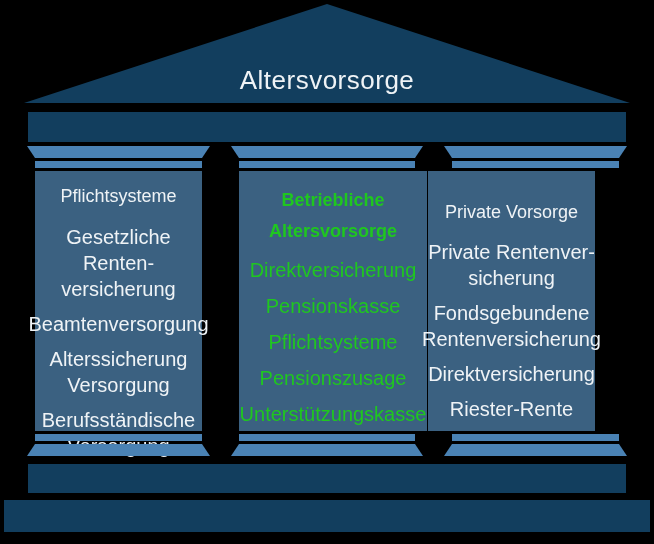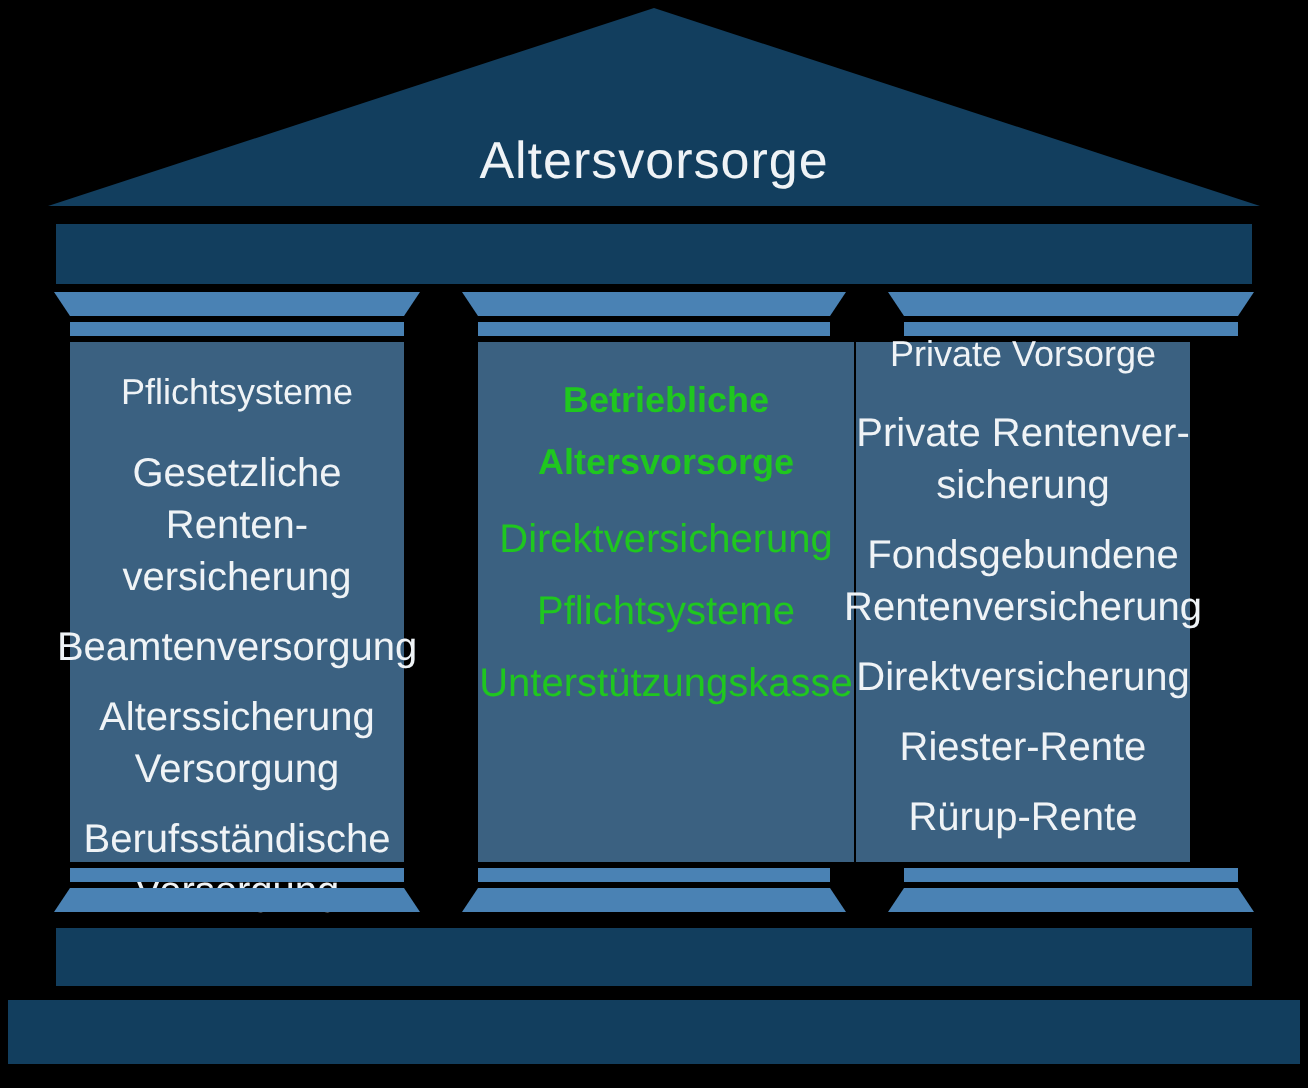"Pensionskasse" div.item { html: none -> <div>Pensionskasse</div> }
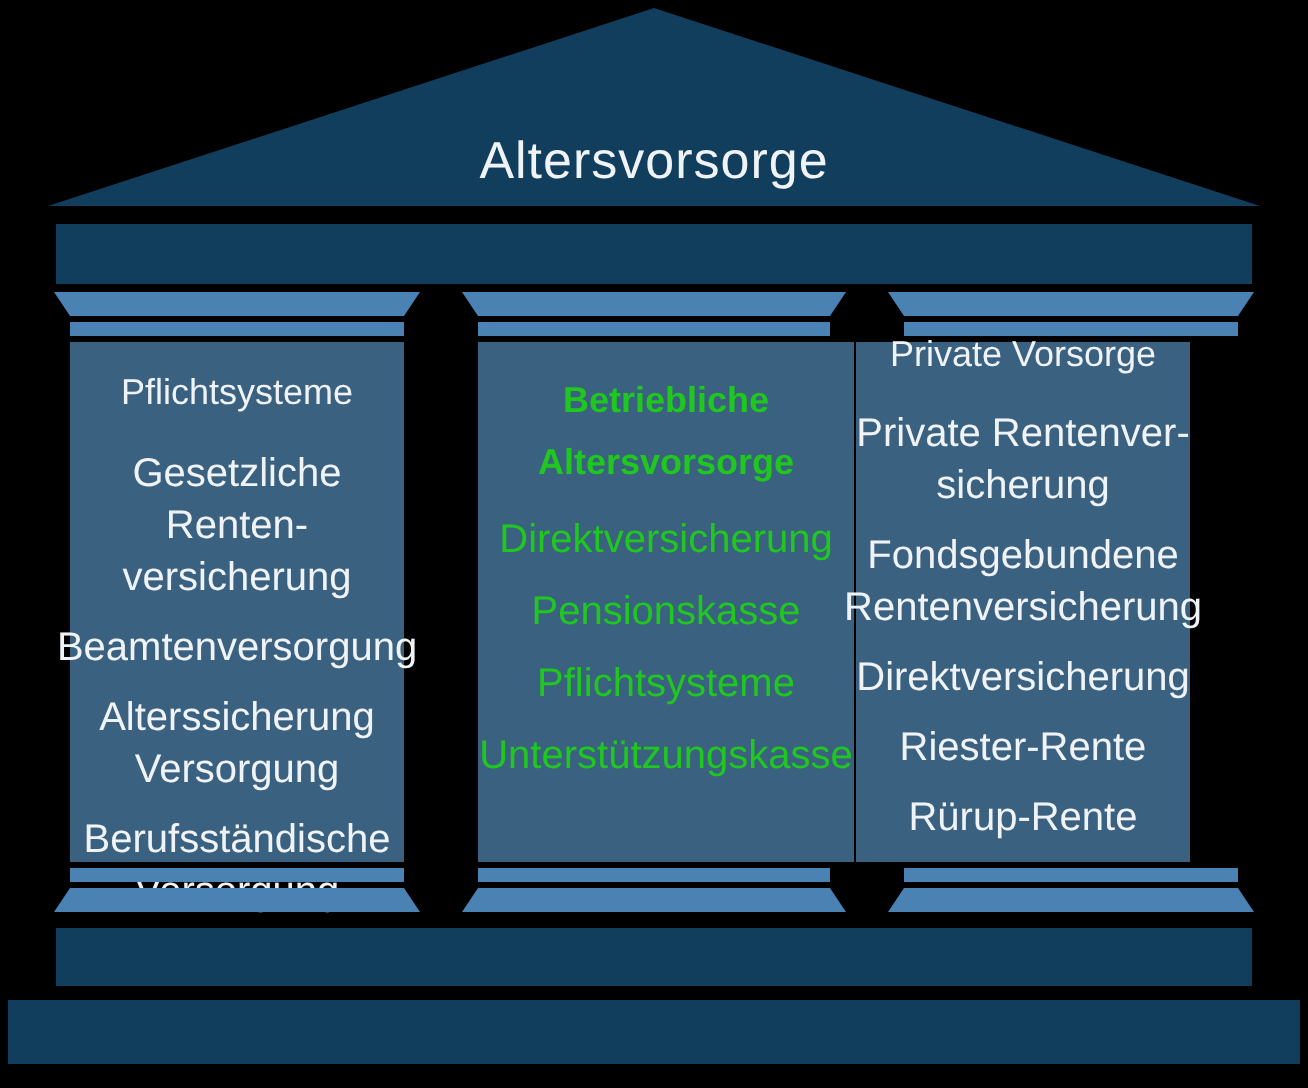"Pensionszusage" div.item { html: none -> <div>Pensionszusage</div> }
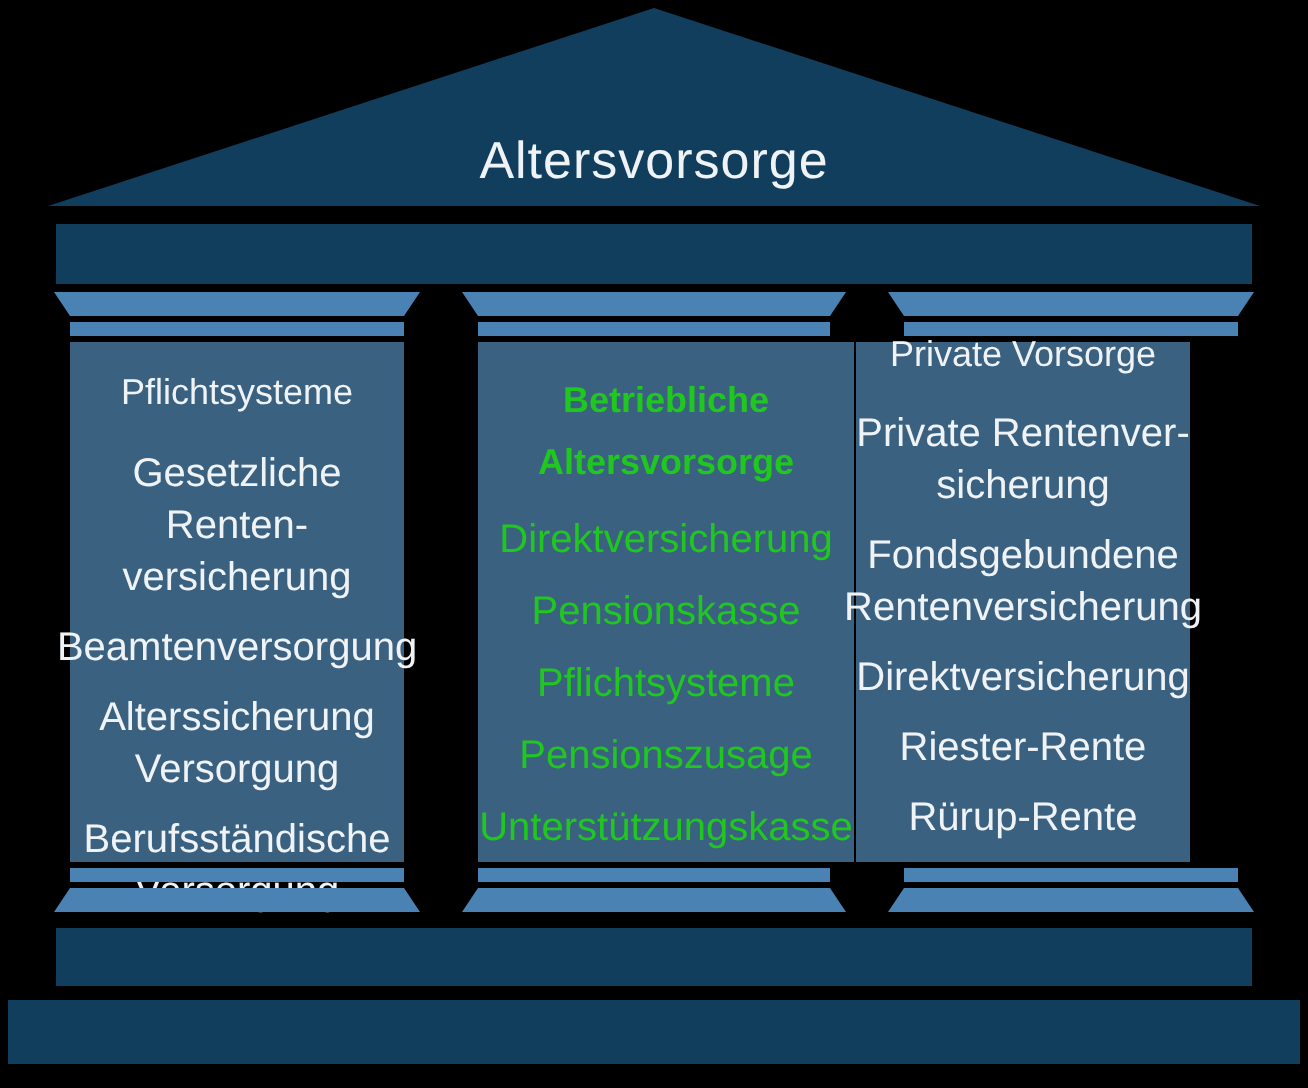"Rürup-Rente" div.item { html: <div>Rürup-Rente</div> -> none }
